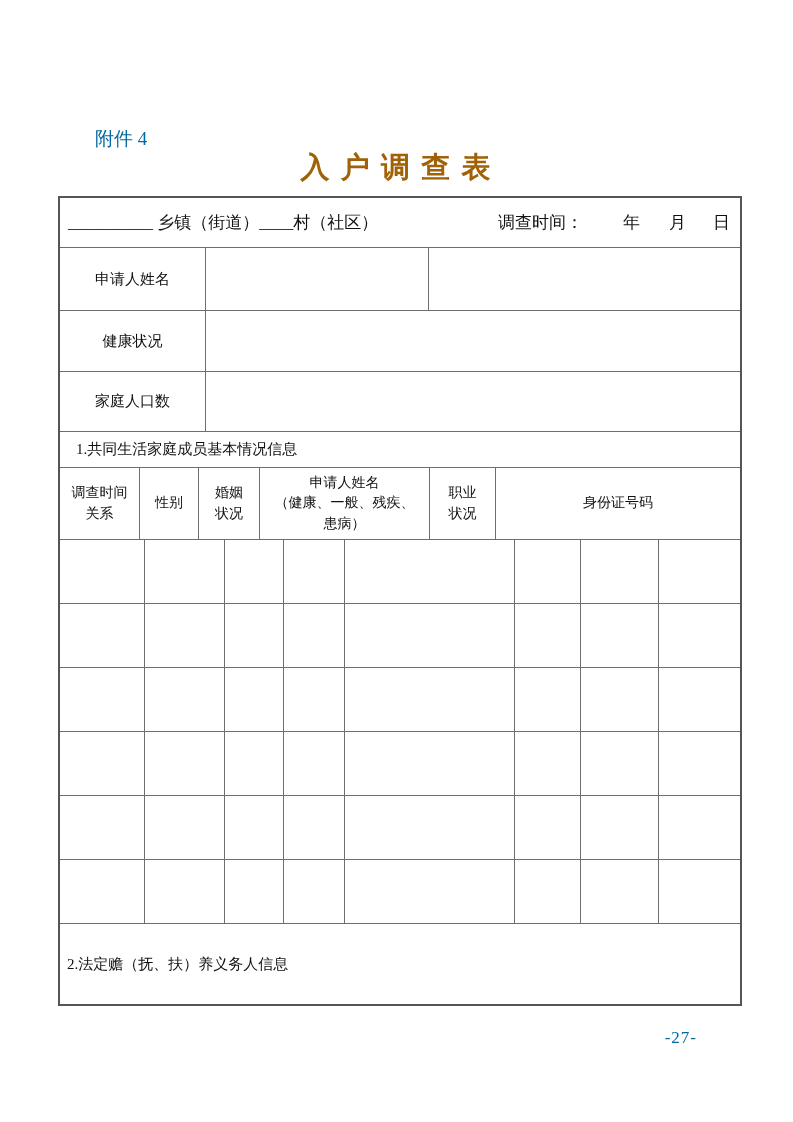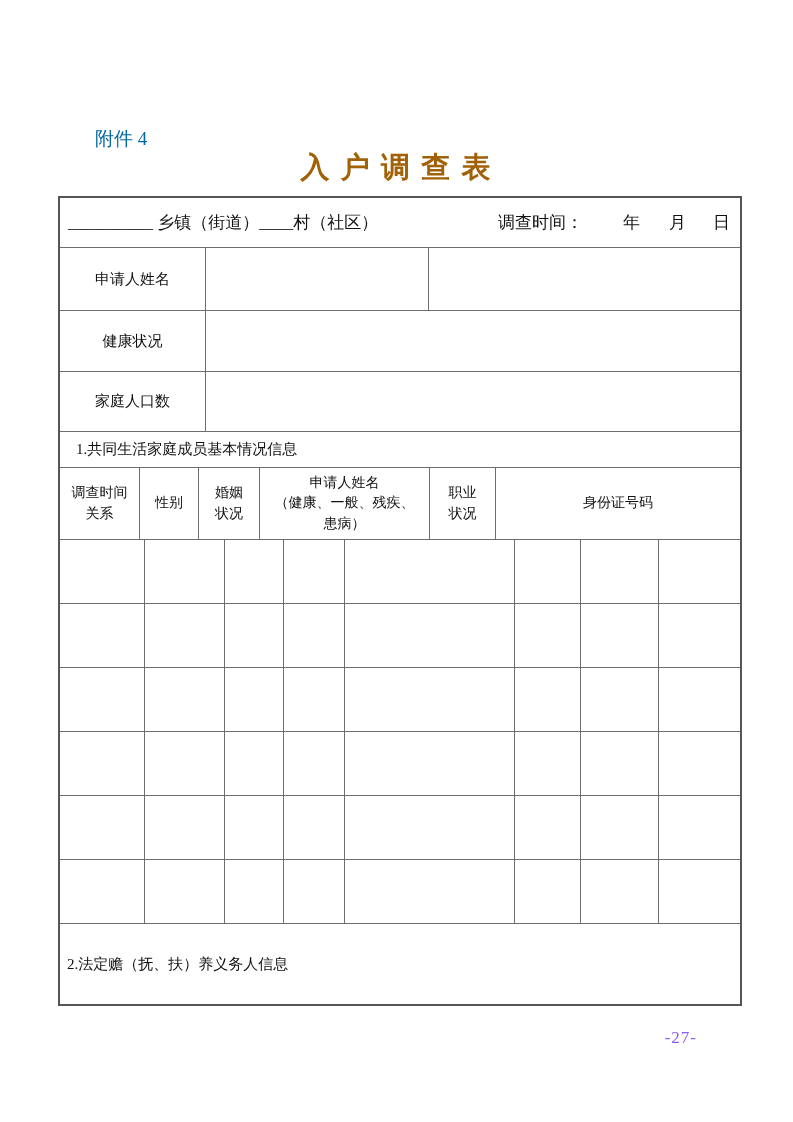"-27-" .page-number { color: #8b5cf6 -> #0369a1 }
